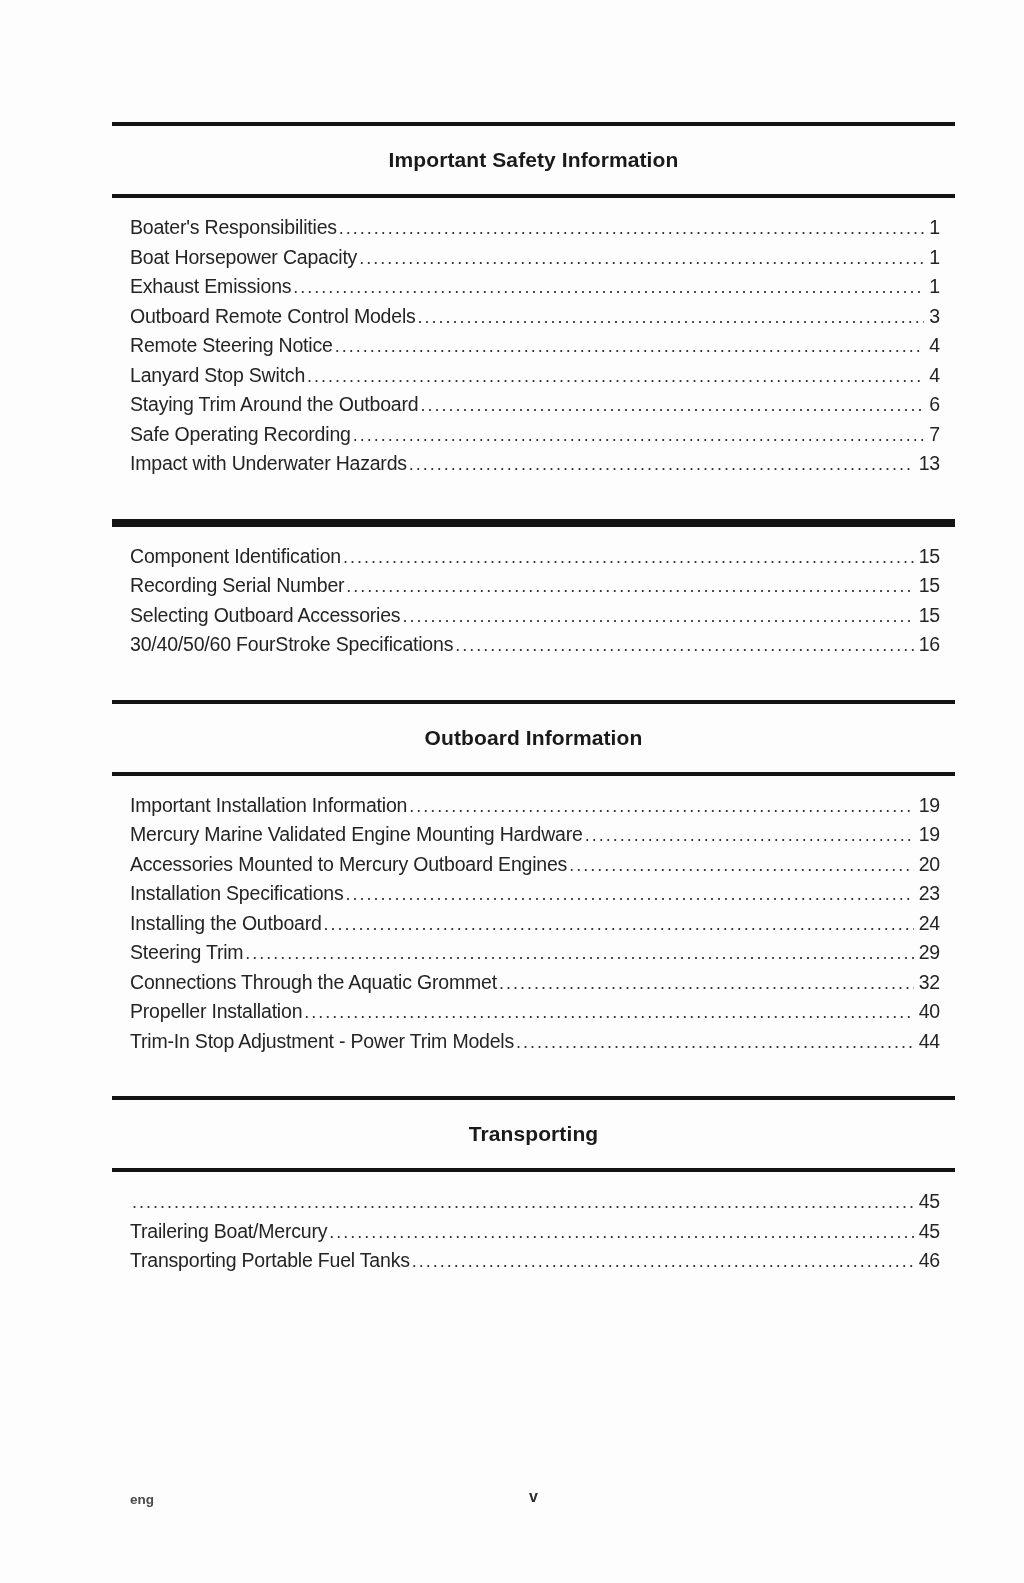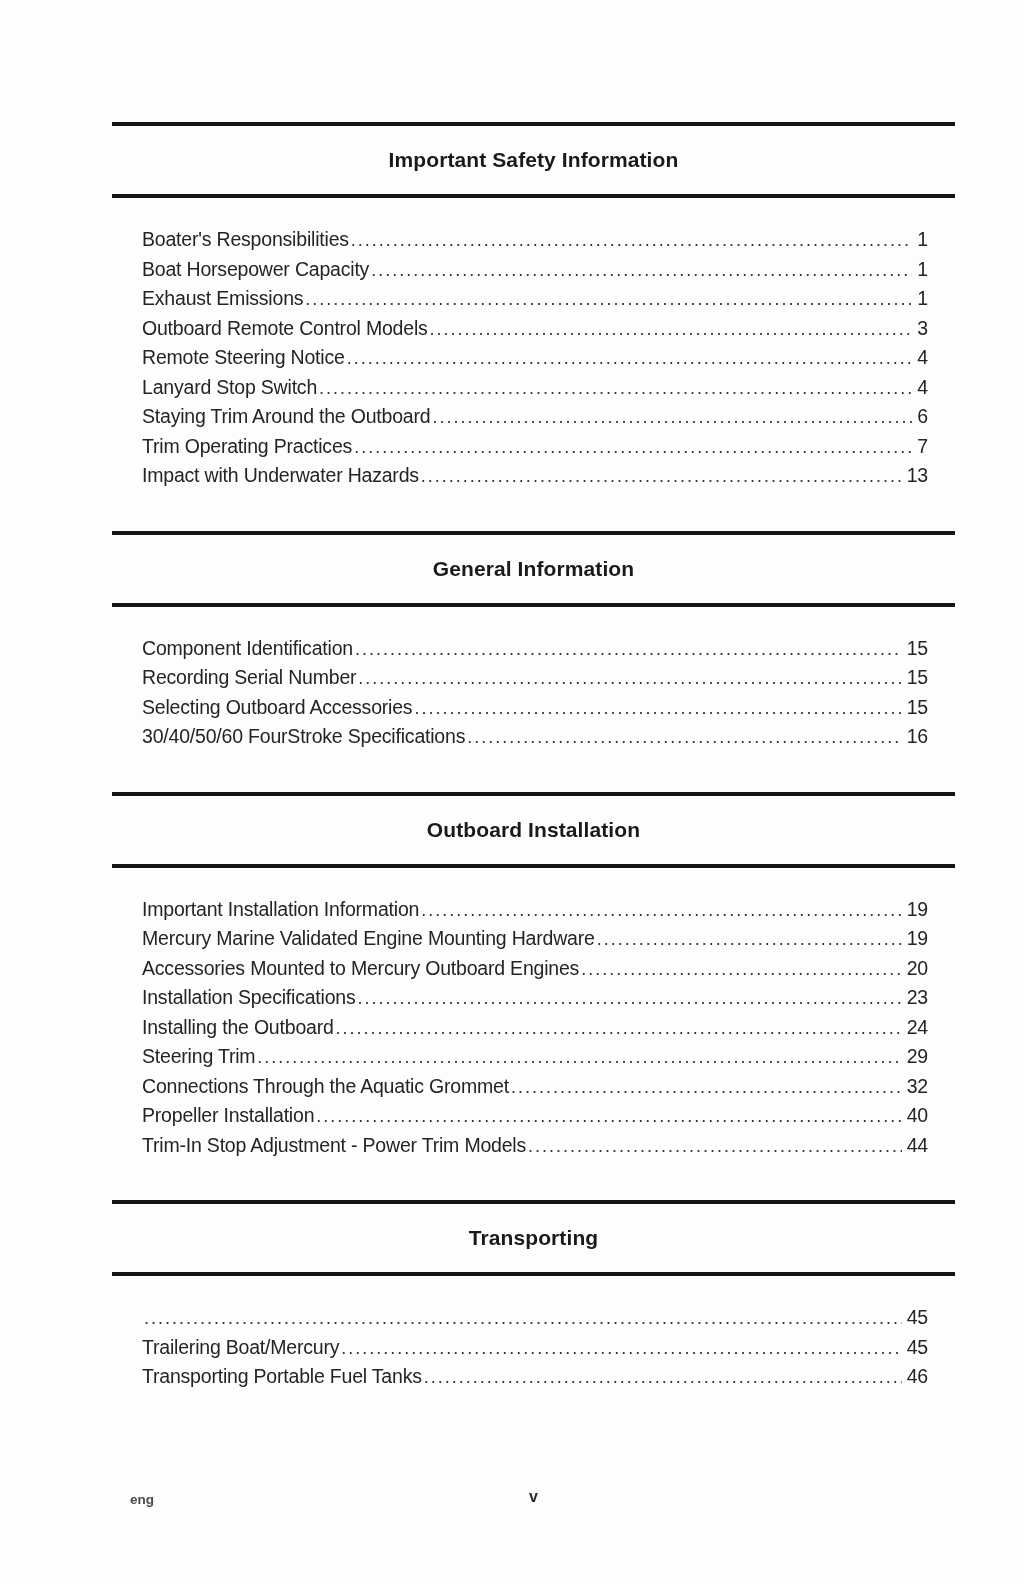"Boater's Responsibilities" .entries { margin: 12px -> 0 }
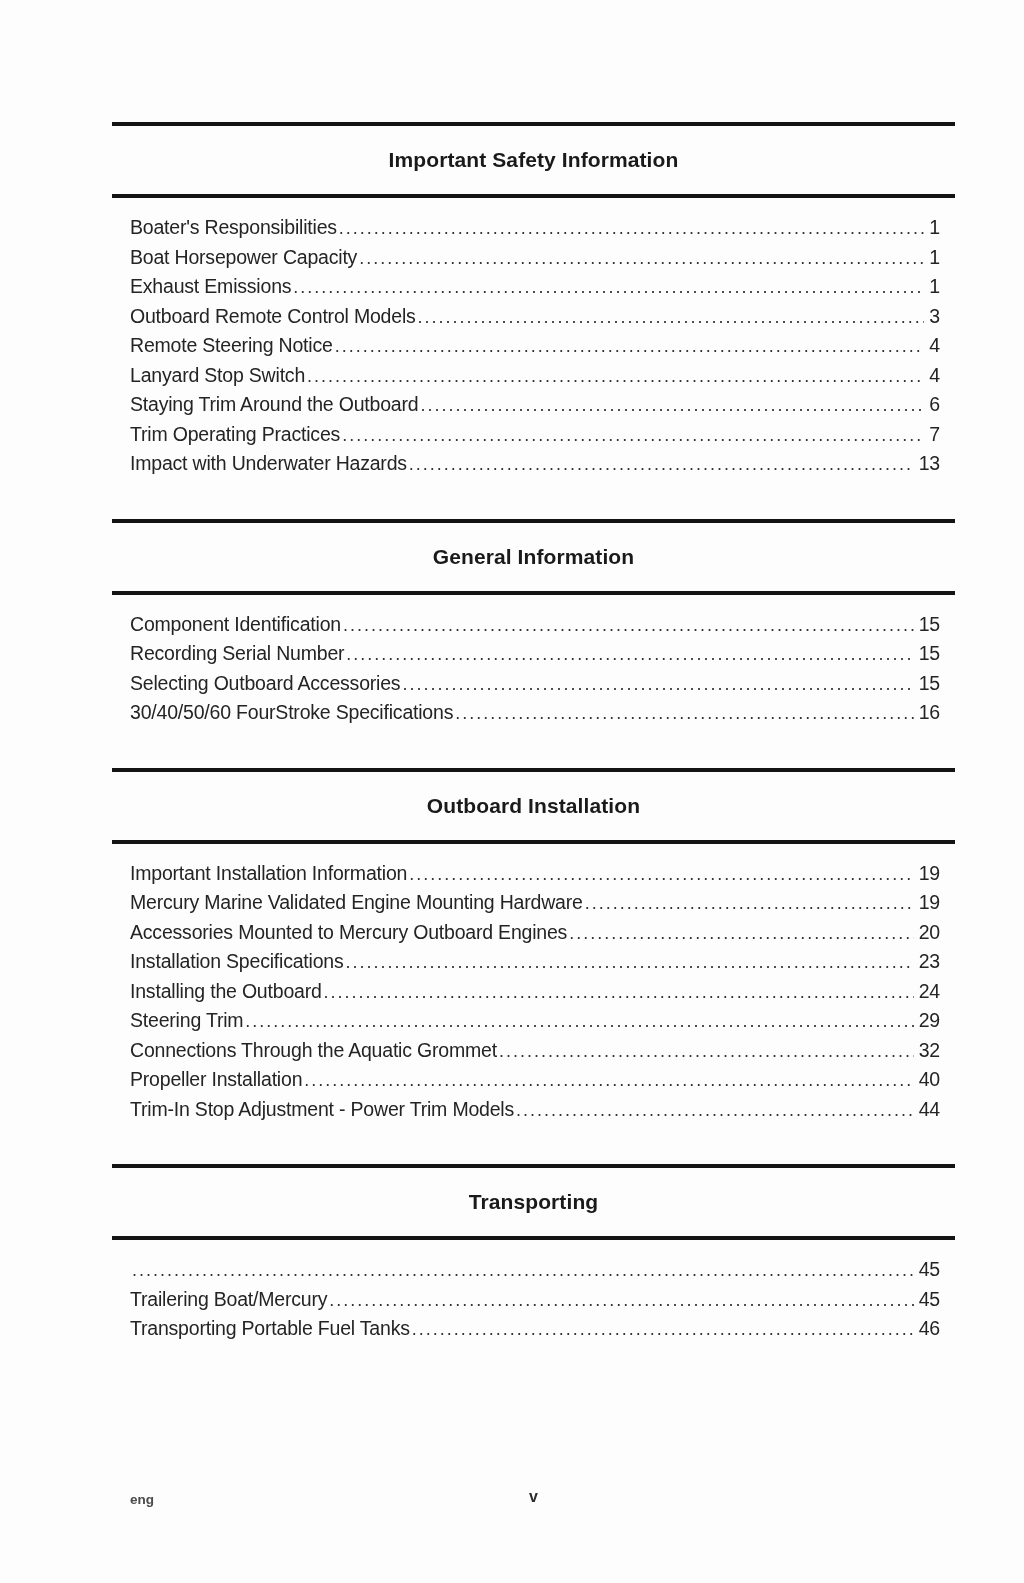"Trim Operating Practices" span.label { text: Trim Operating Practices -> Safe Operating Recording }
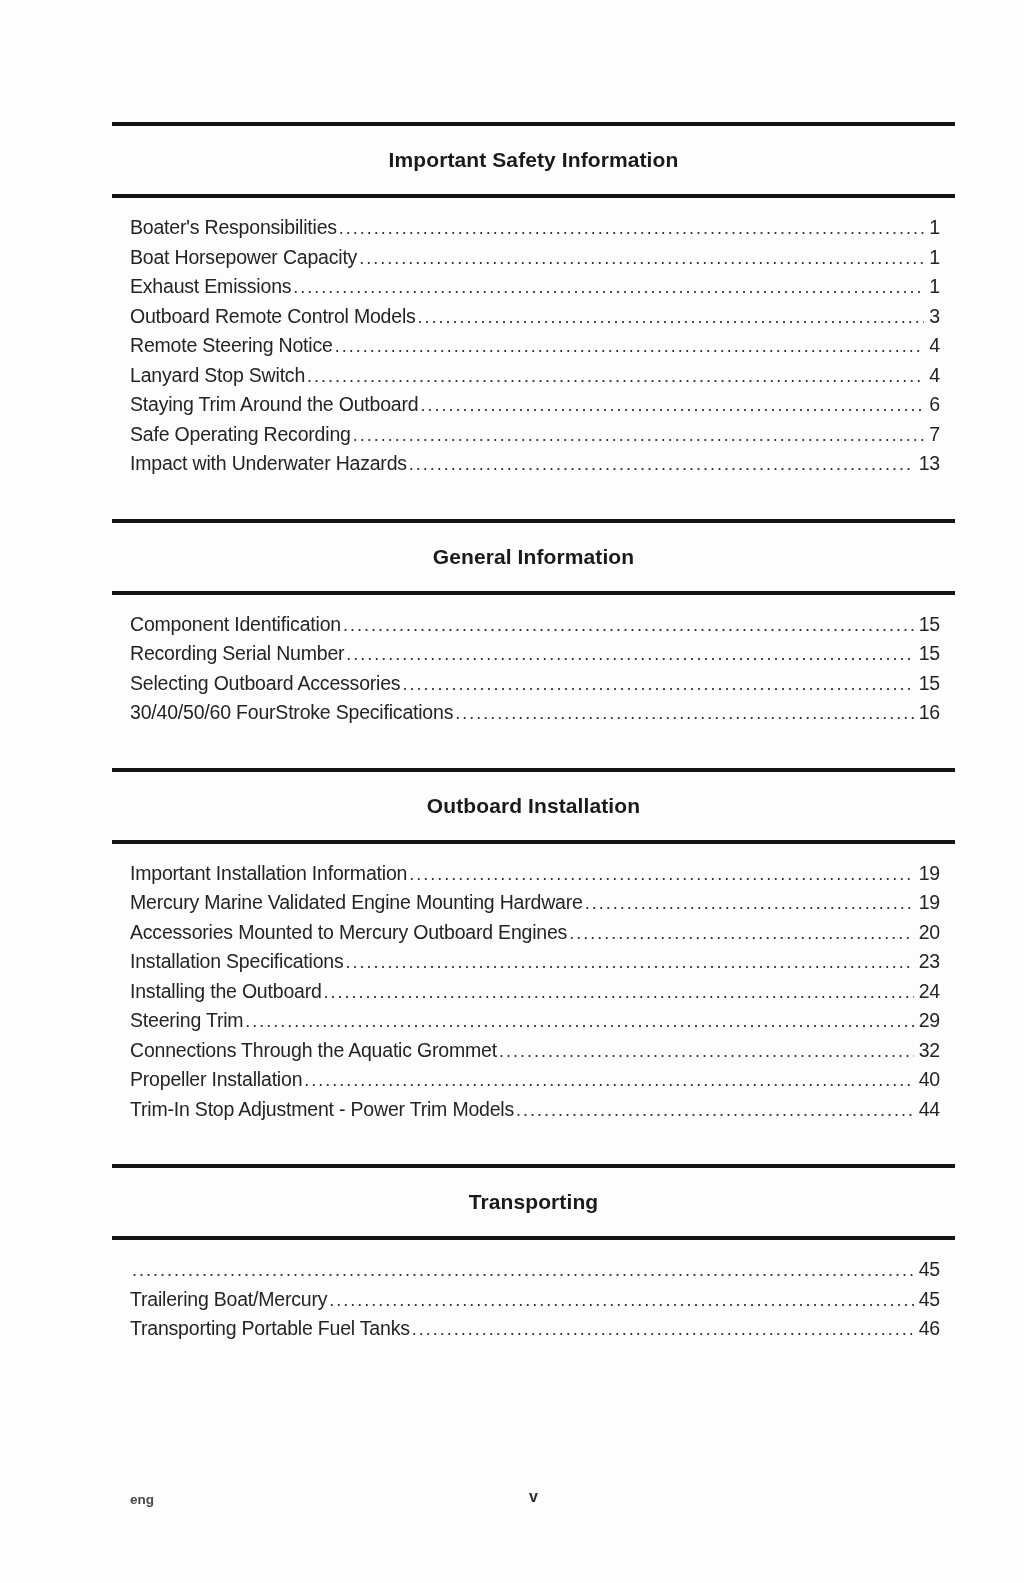"General Information" h2.section-title { html: <h2>General Information</h2> -> none }
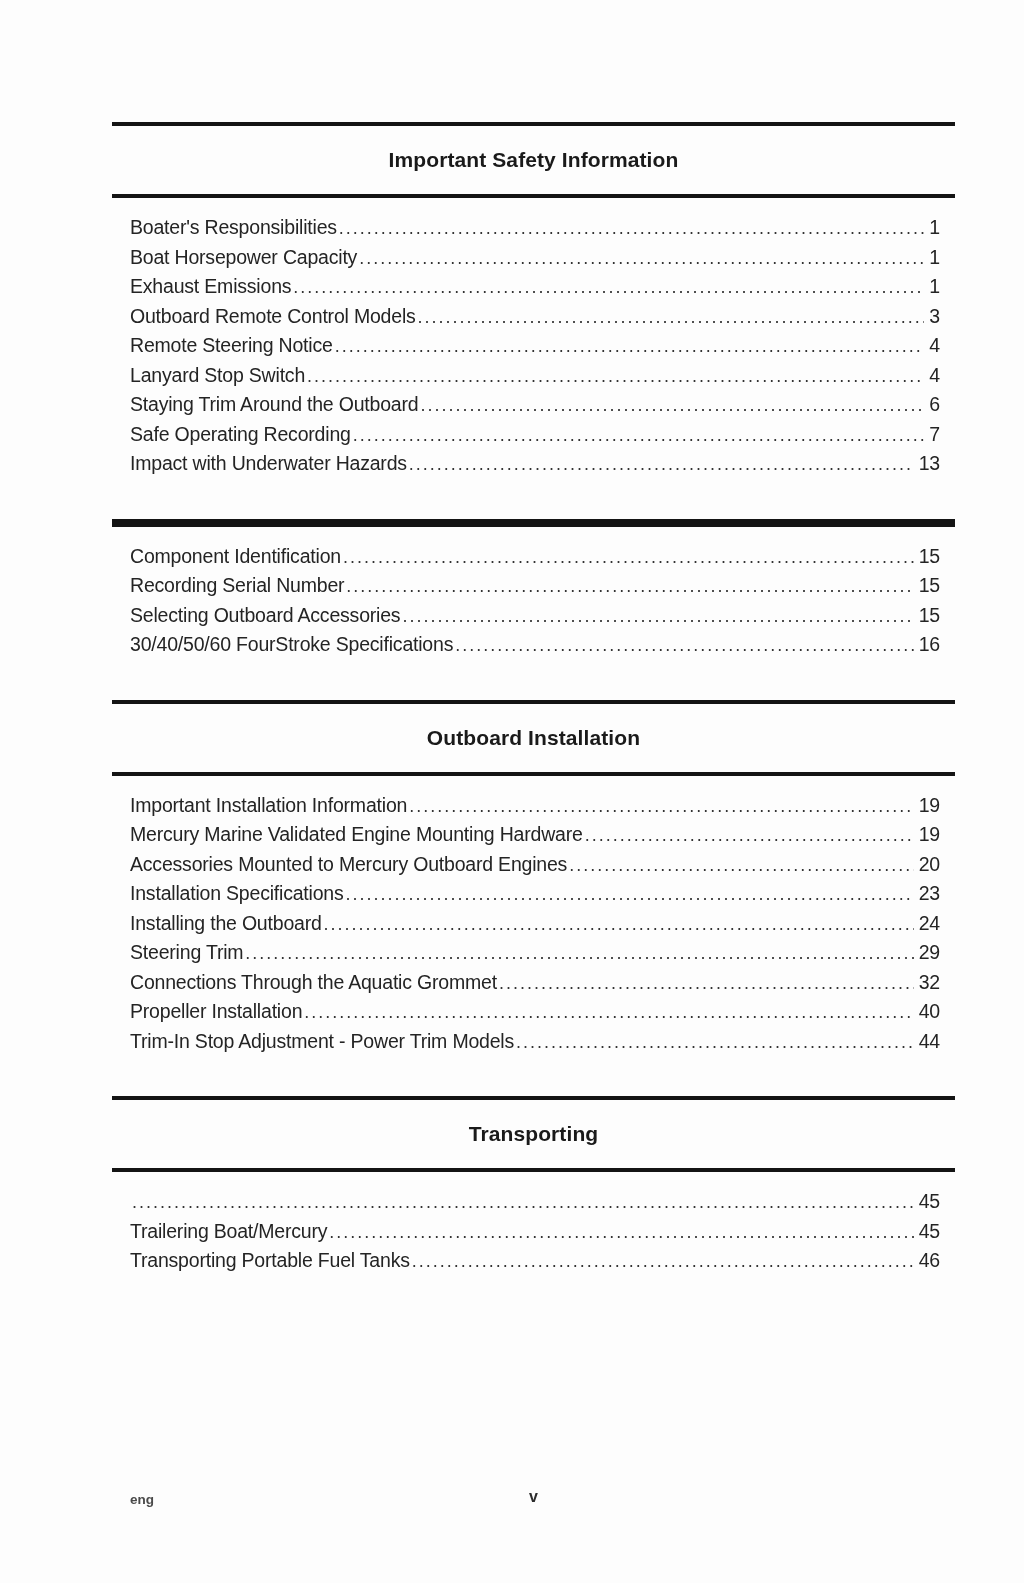"Outboard Installation" h2.section-title { text: Installation -> Information }
